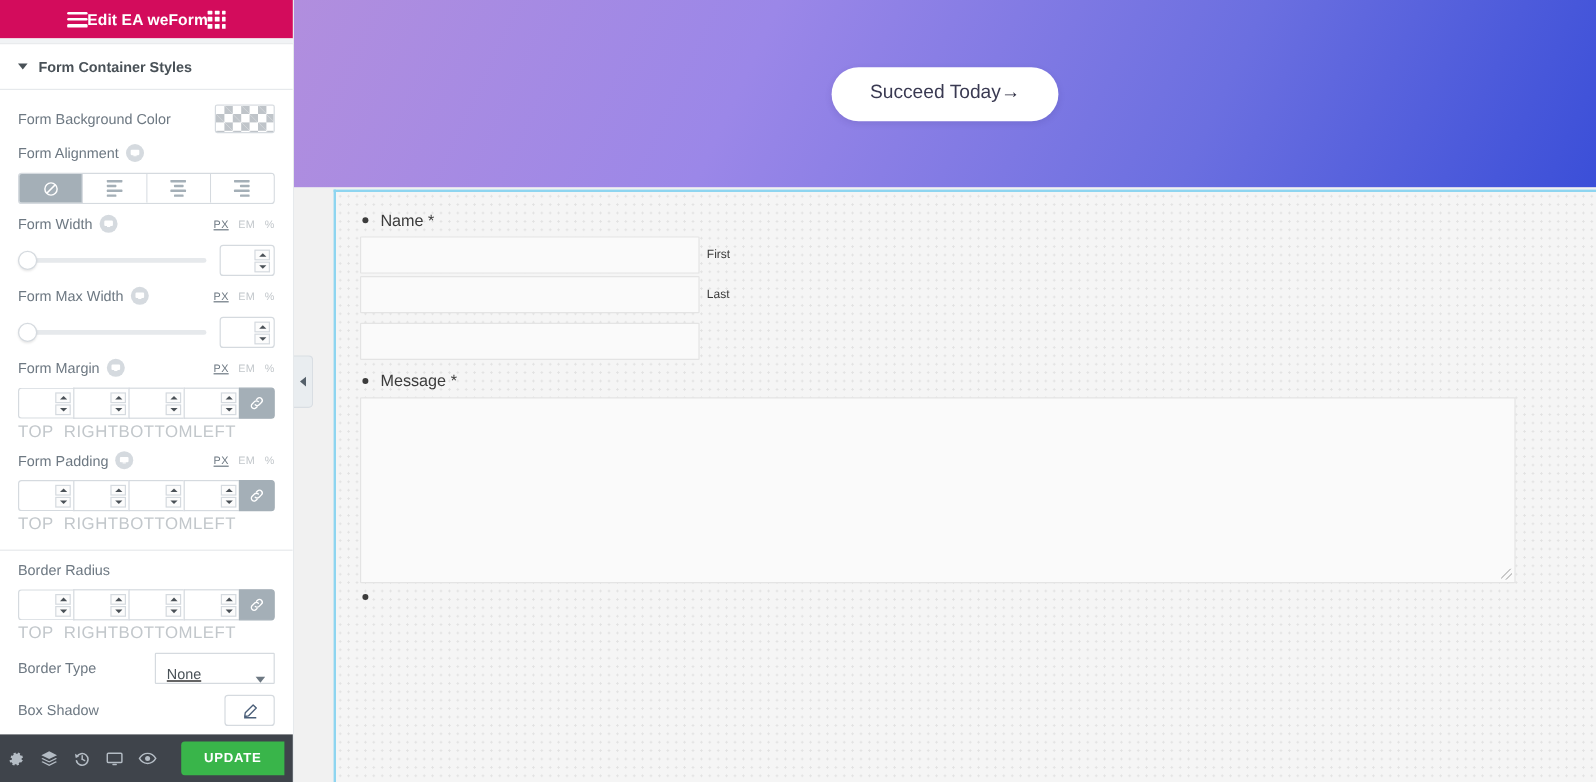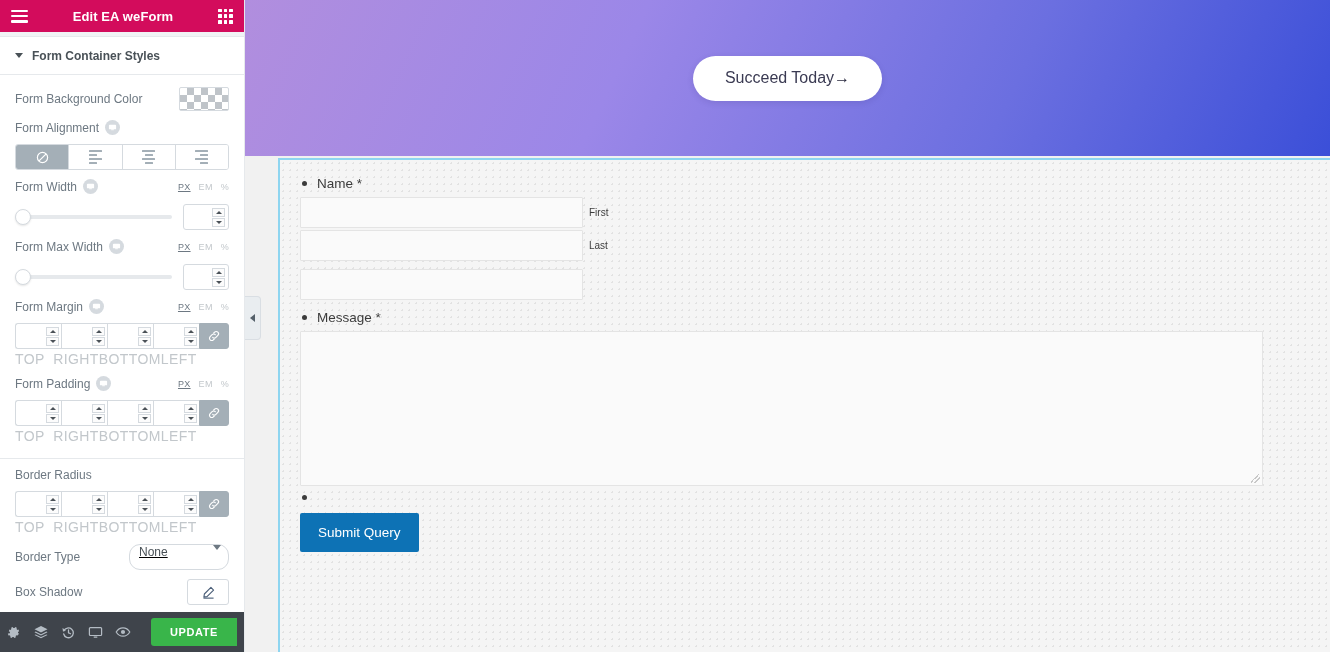"Edit EA weForm" .panel-header { justify-content: space-between -> center }
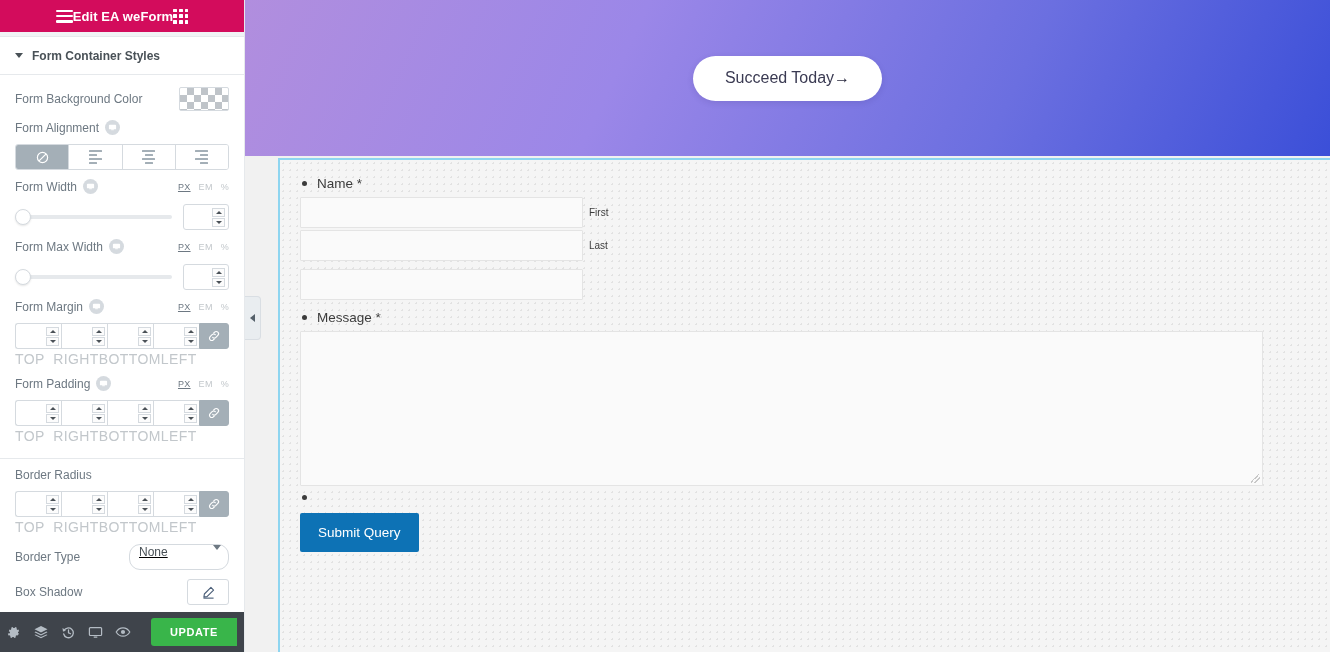"Submit Query" button.submit-btn { html: <button>Submit Query</button> -> none }
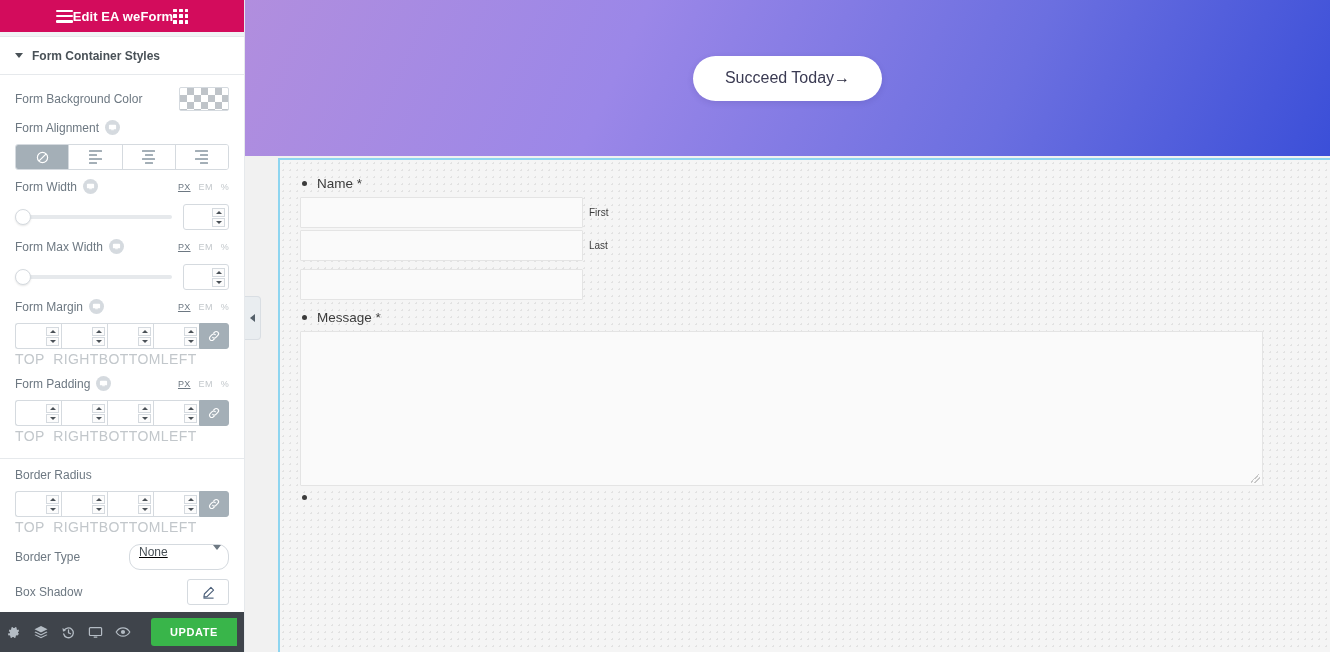"None" .select { align-items: flex-start -> flex-end; border-radius: 11px -> 1px }
